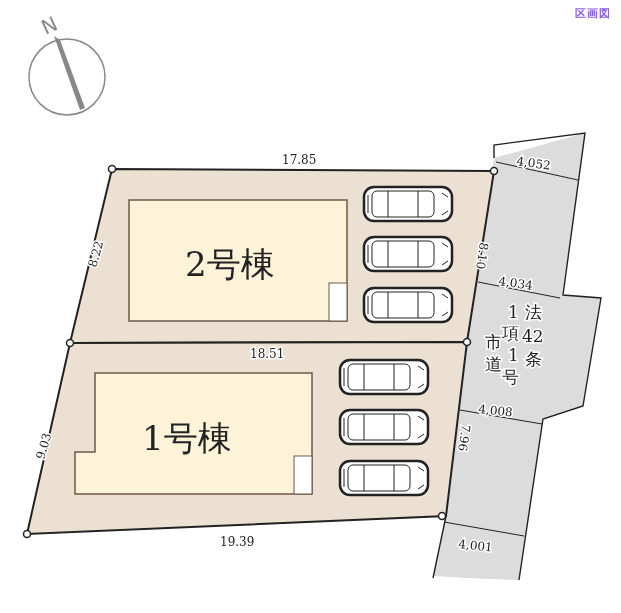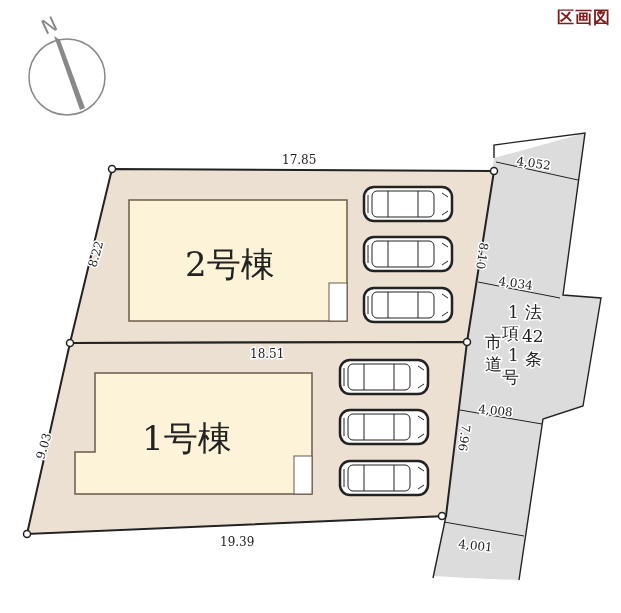"区画図" .title { color: #7f1d1d -> #8b5cf6; font-size: 17px -> 11px }
